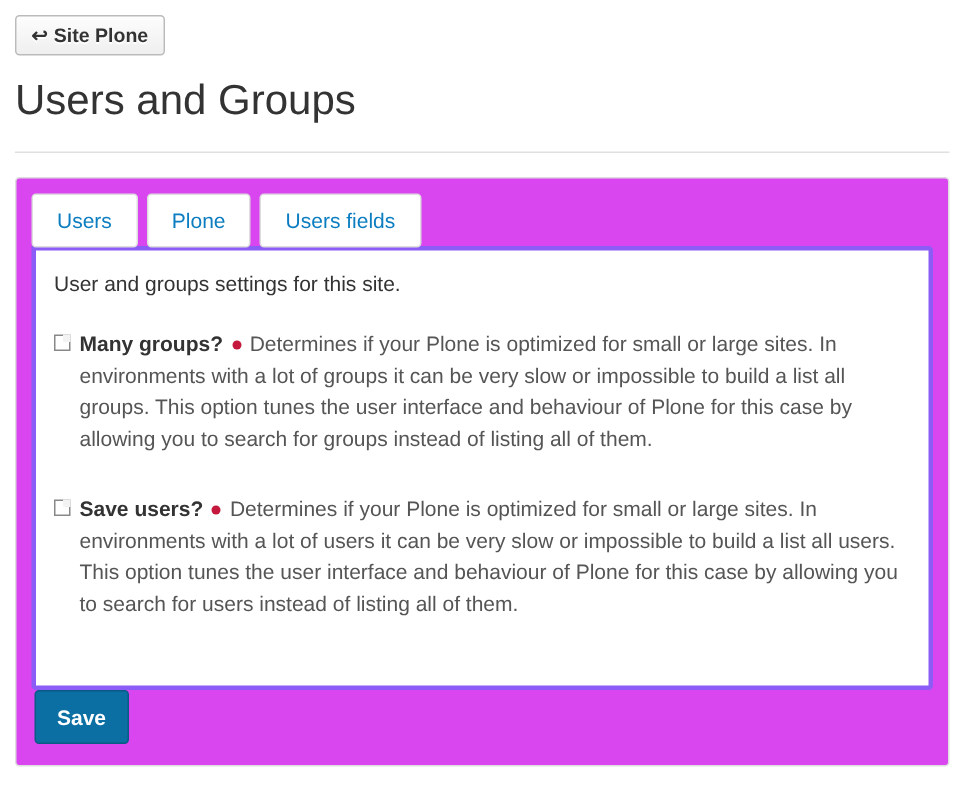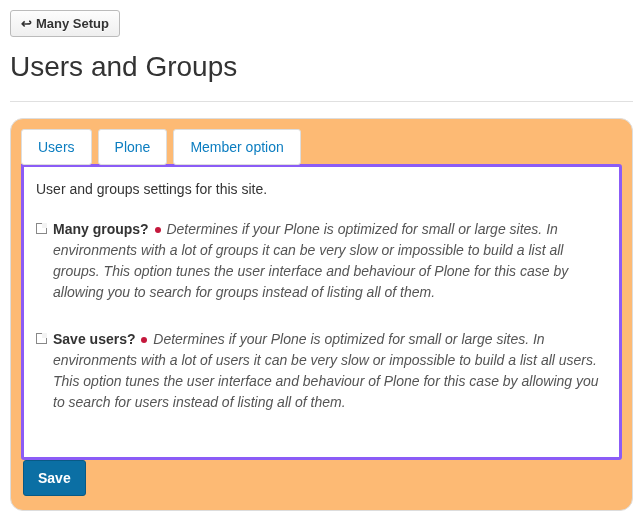"Many Setup" span { text: Many Setup -> Site Plone }
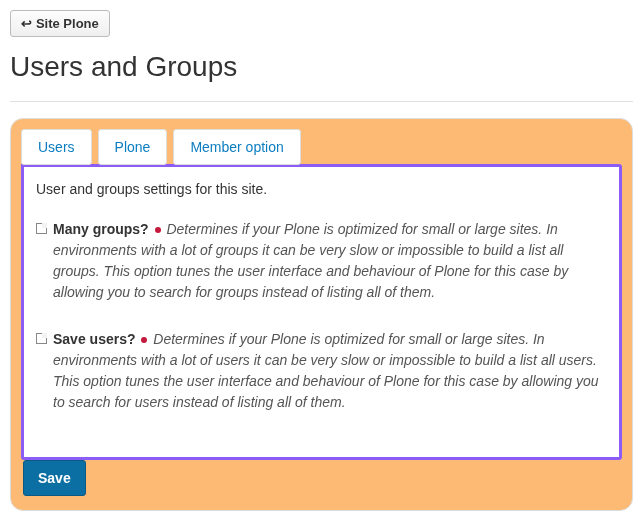"Users" .panel { background: #fdba74 -> #d946ef; border-radius: 13px -> 3px }
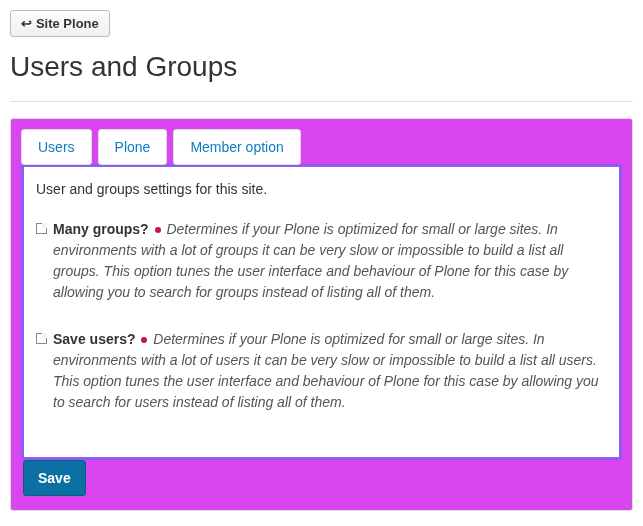"Member option" div.tab { text: Member option -> Users fields }
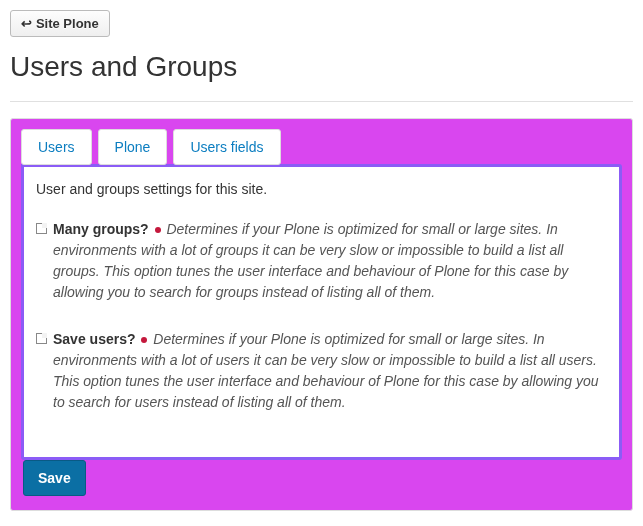"Determines if your Plone is" .field-help { font-style: italic -> none }
